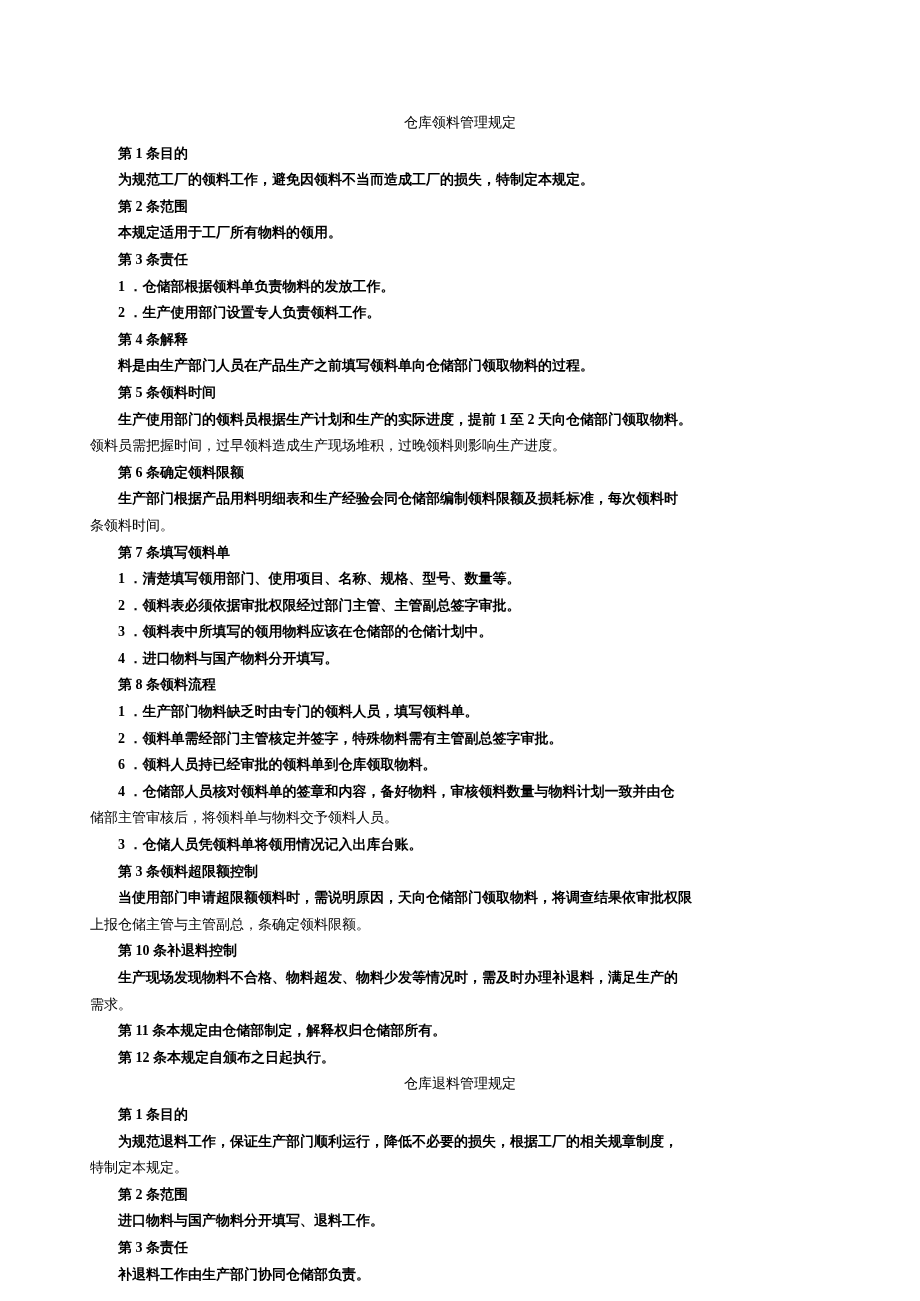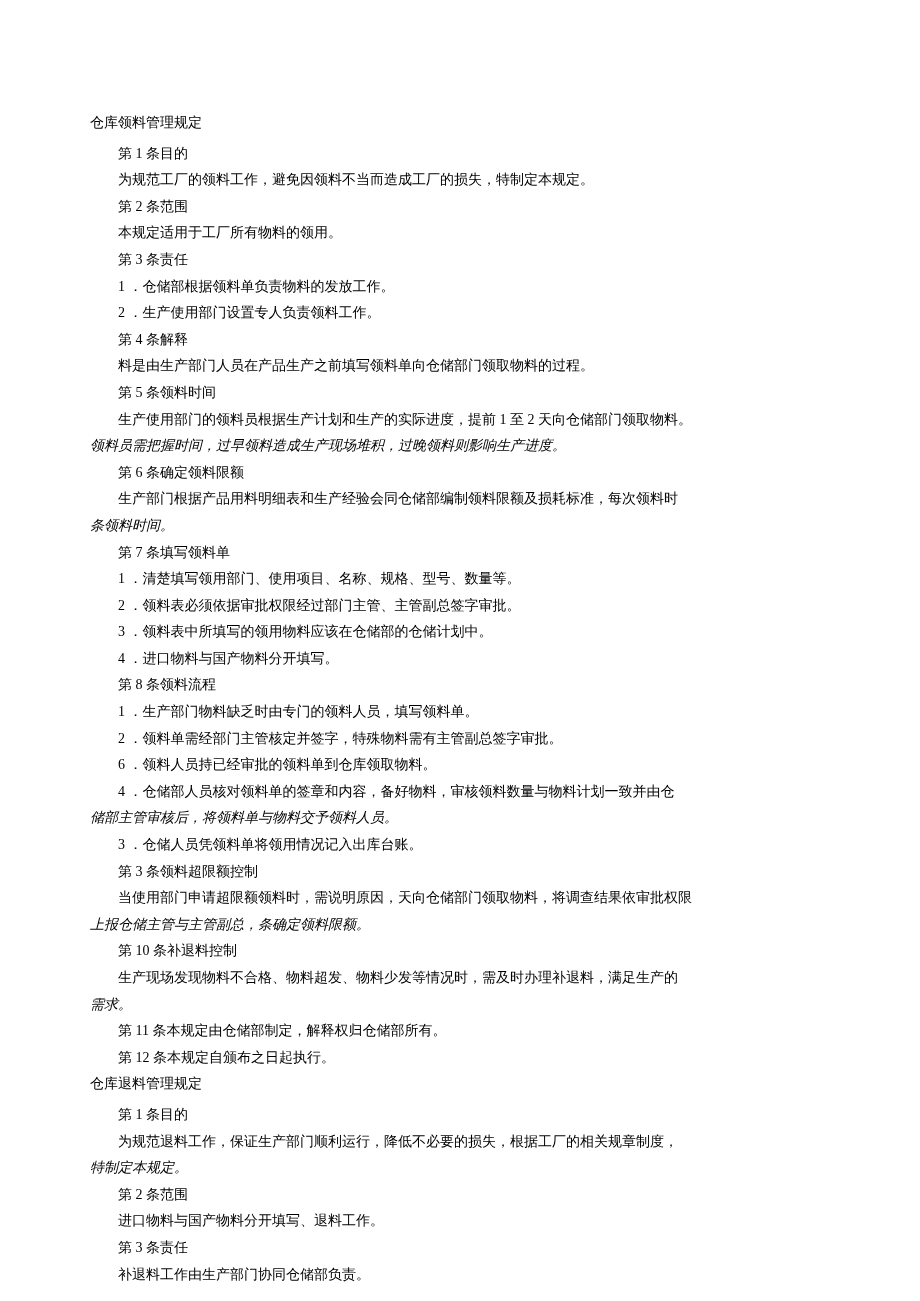"仓库领料管理规定" .title { text-align: left -> center }
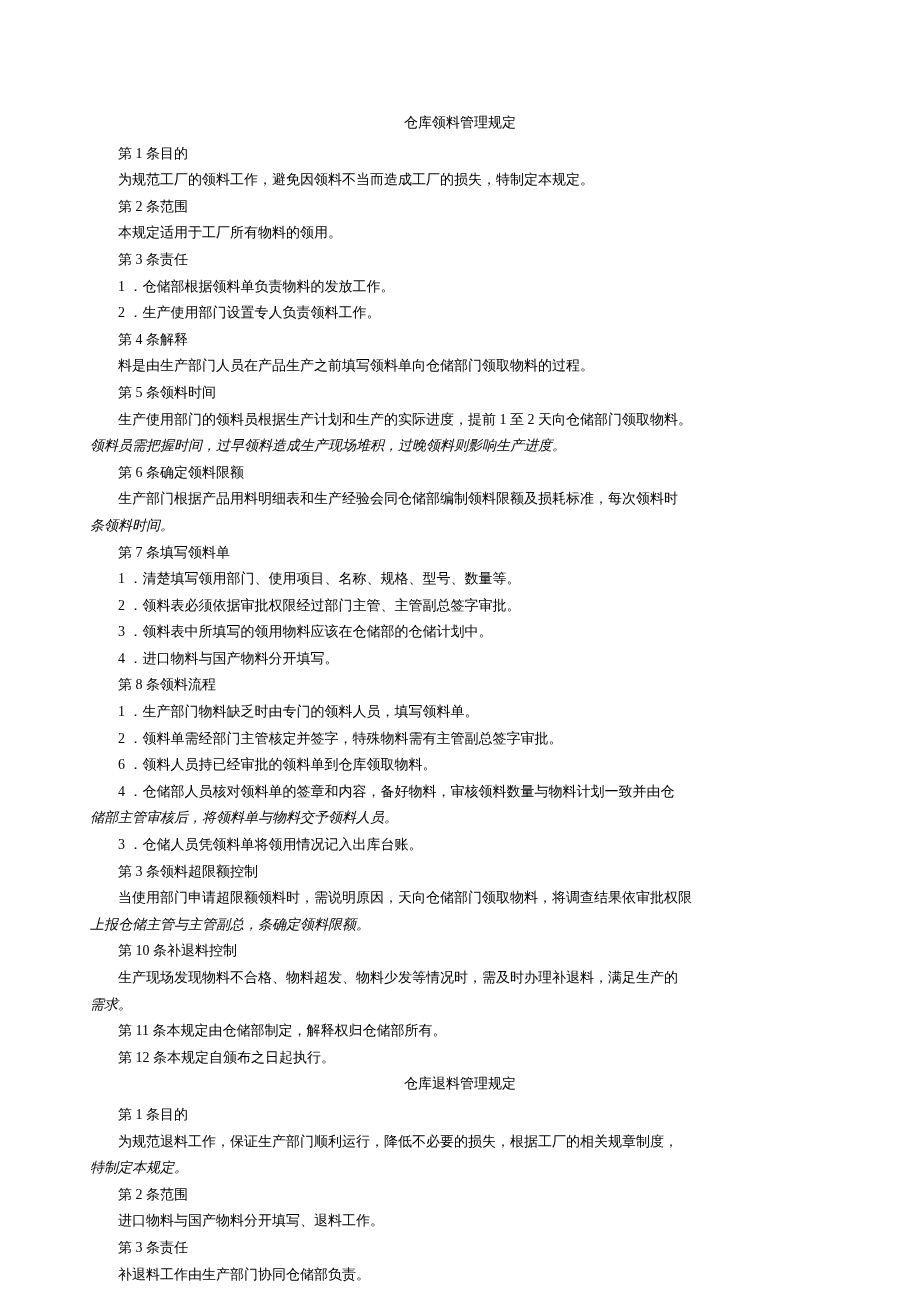"第 1 条目的" .para { font-weight: none -> bold }
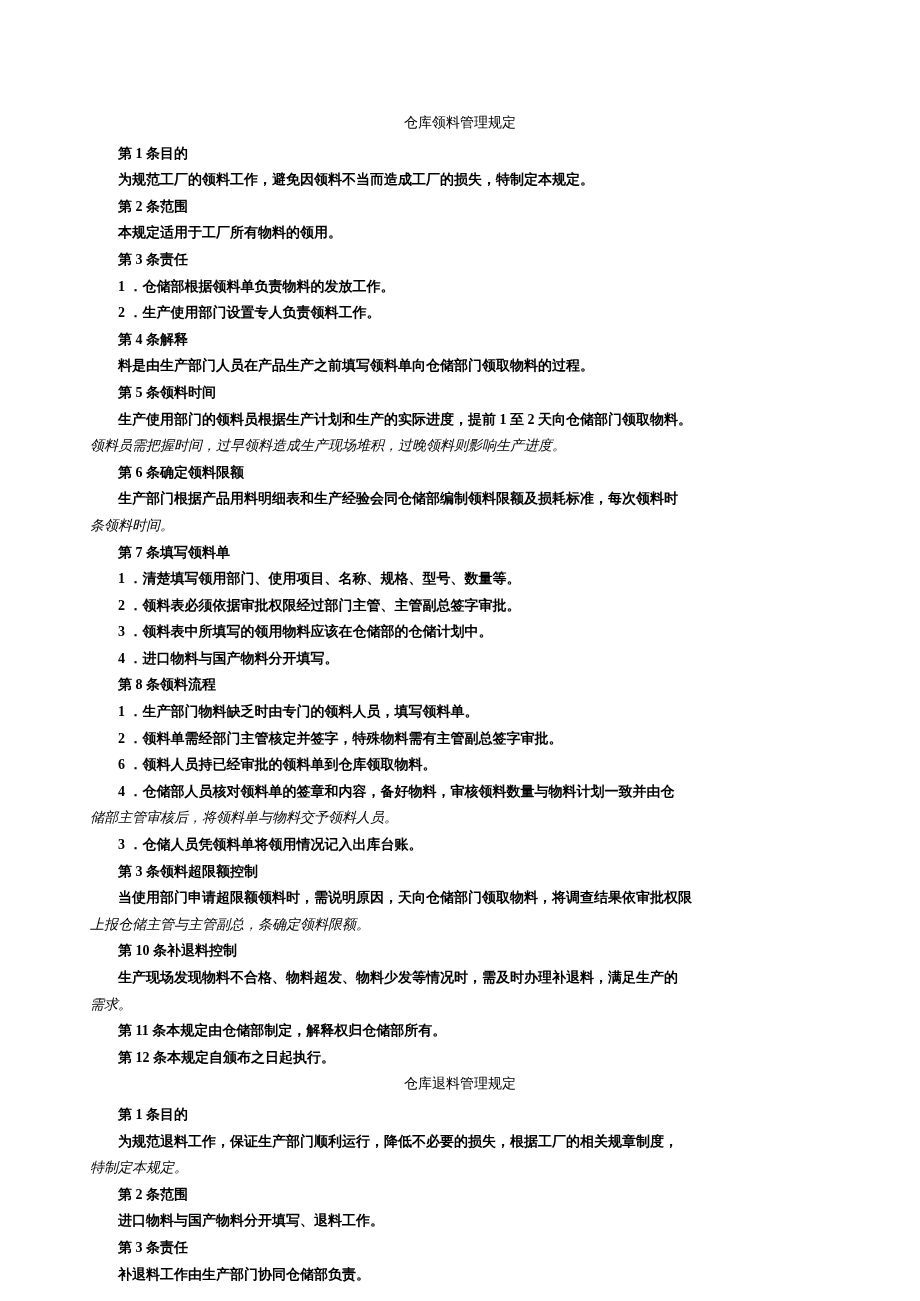"领料员需把握时间，过早领料造成生产现场堆积，过晚领料则影响生产进度。" .para-no-indent { font-style: italic -> none }
